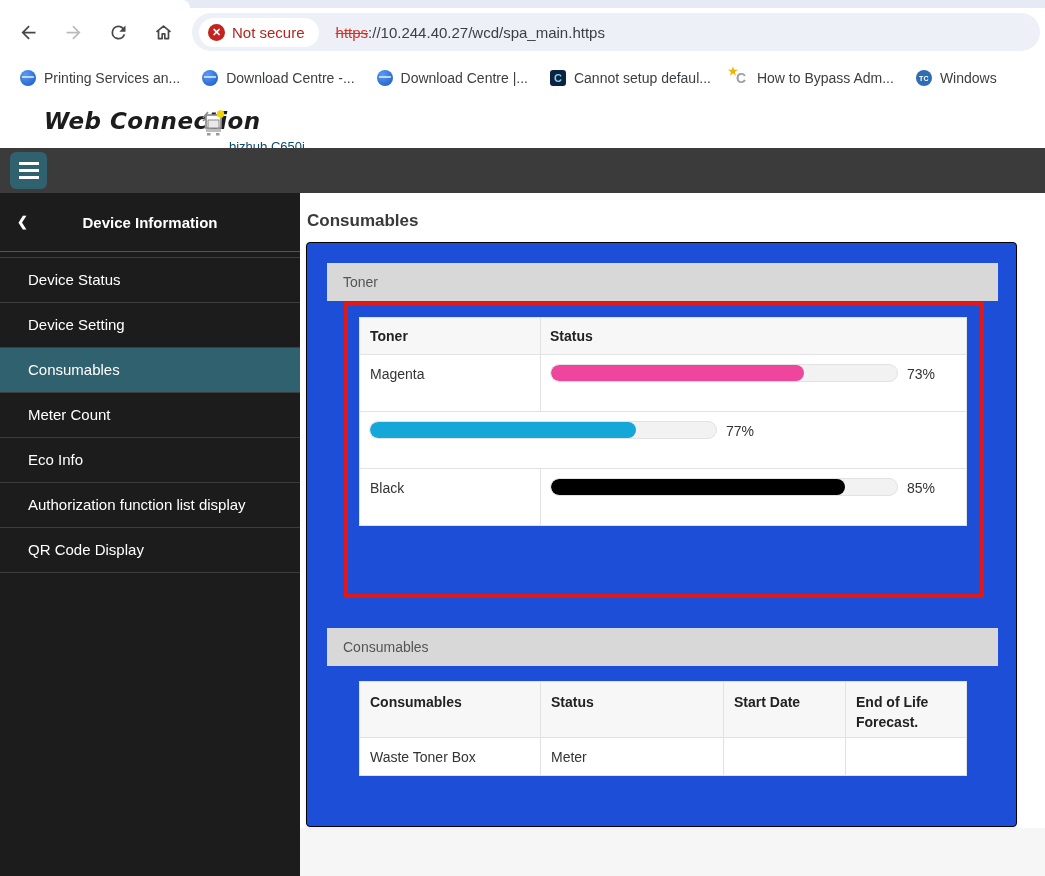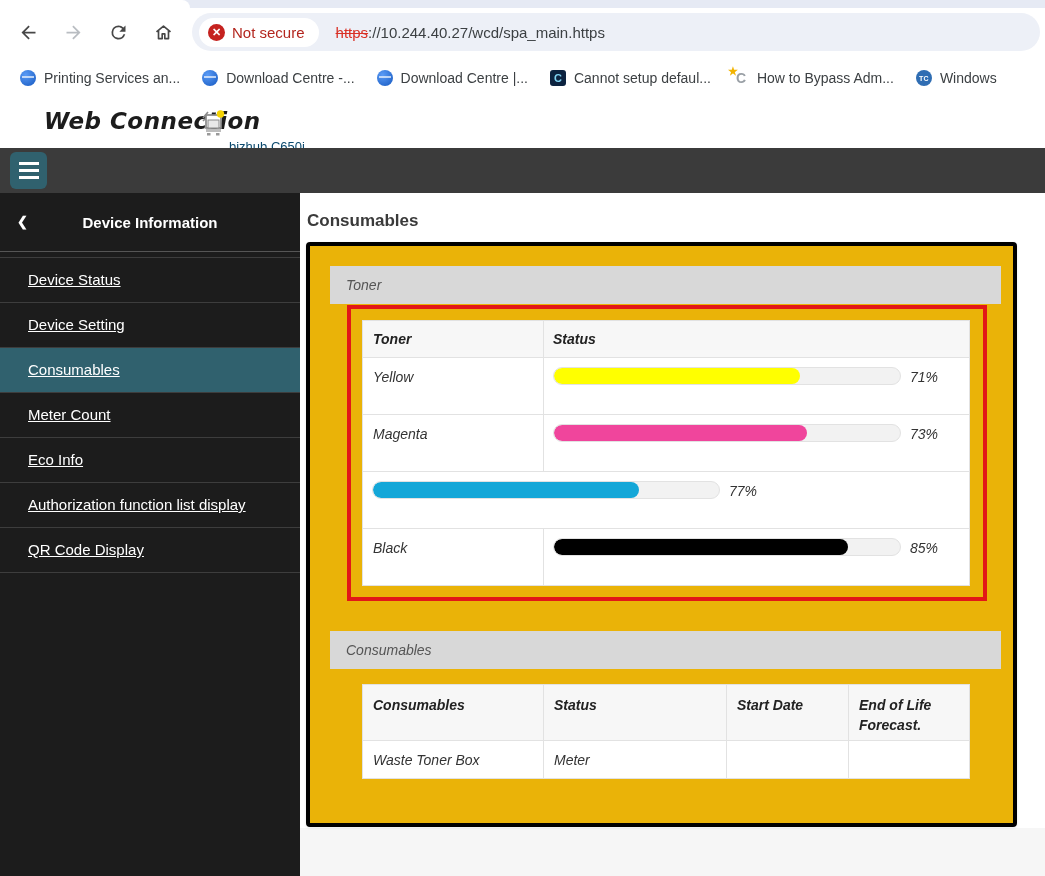"Device Status" .nav-item { text-decoration: underline -> none }
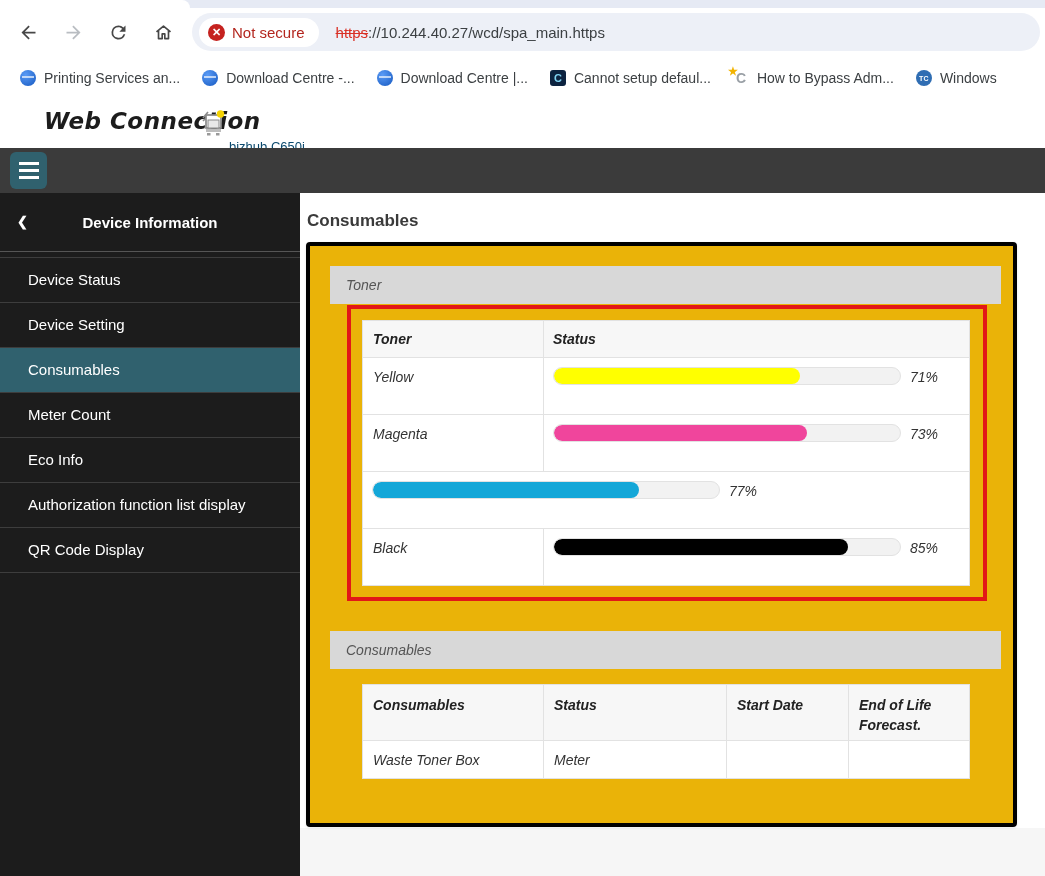"Toner" .card { background: #eab308 -> #1d4ed8; border: 4px solid #000000 -> 1px solid #000000; font-style: italic -> none }
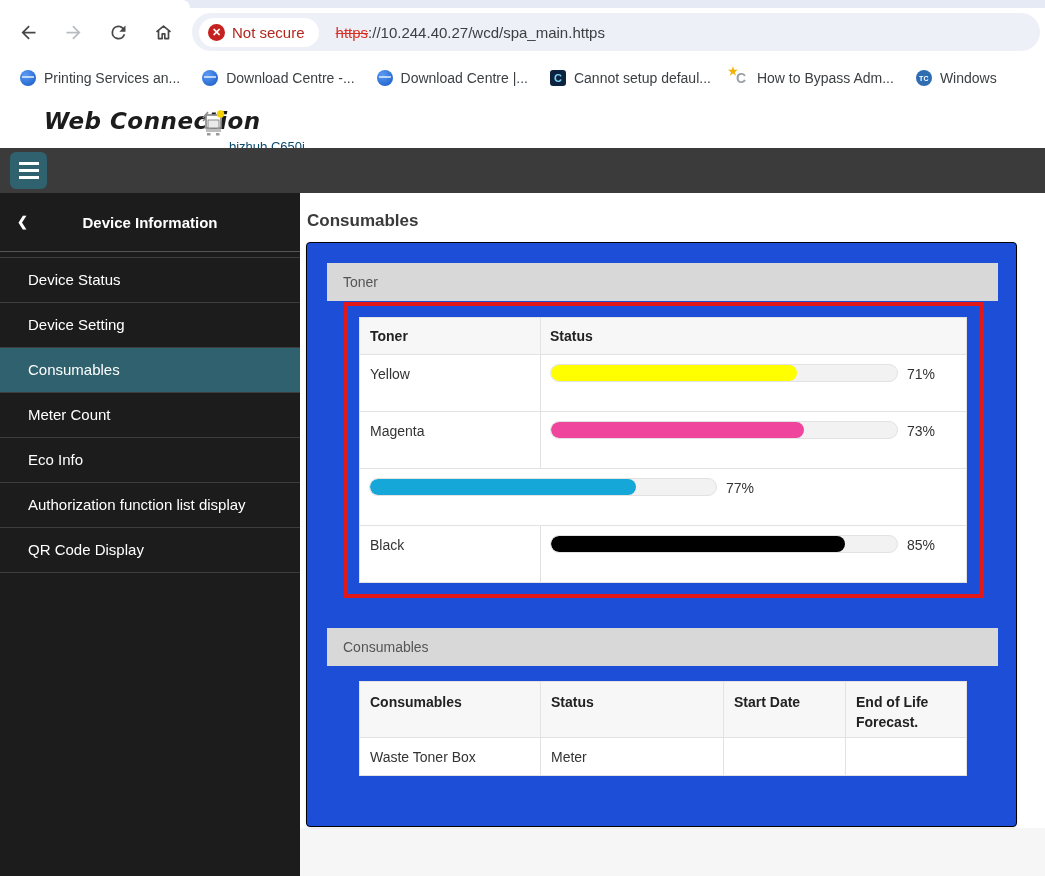"Yellow" div.t-row { html: <div> <div>Yellow</div> <div> <div> <div></div> </div> <div>71%</div> </div> </div> -> none }
